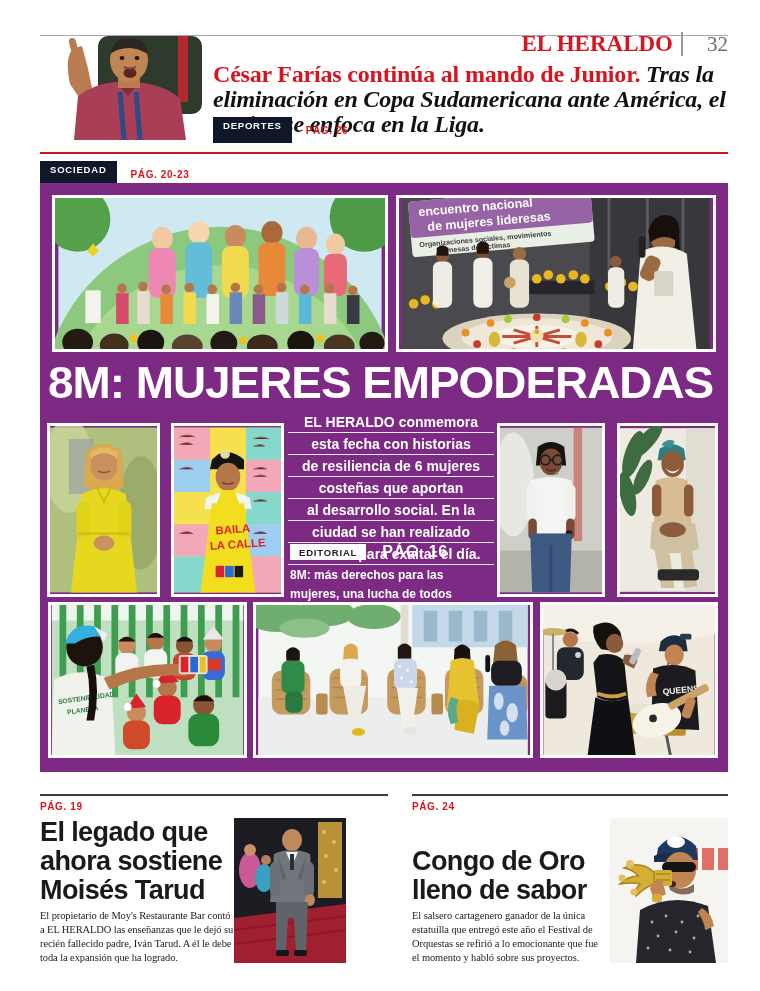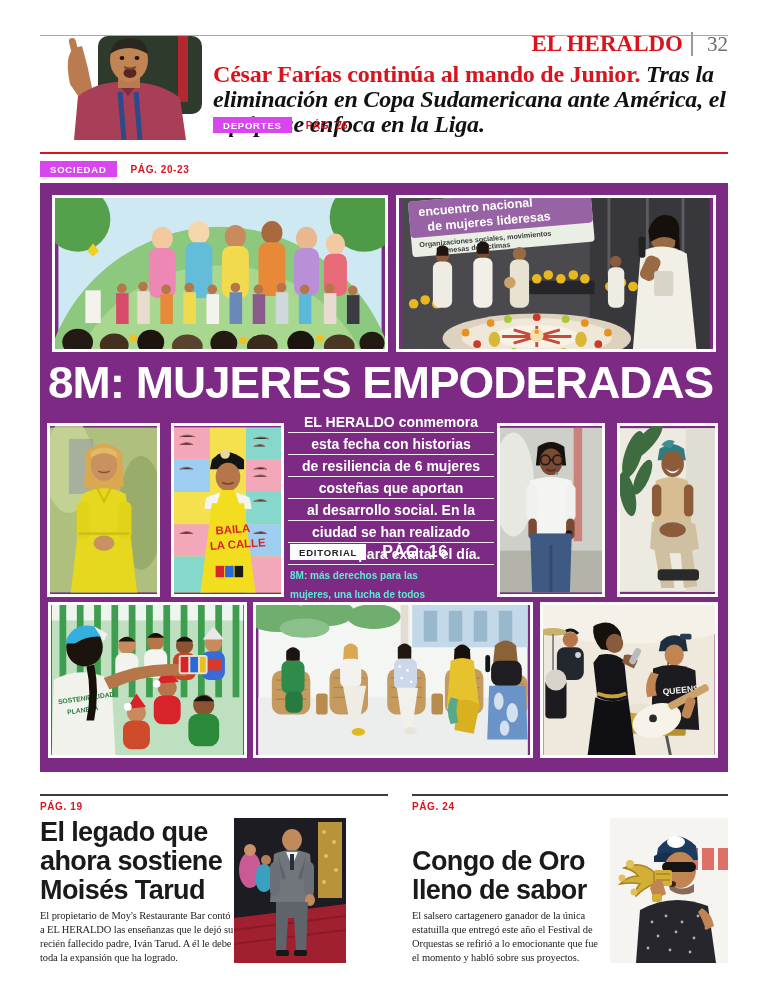"32" .masthead .pgnum { padding-left: 14px -> 24px }
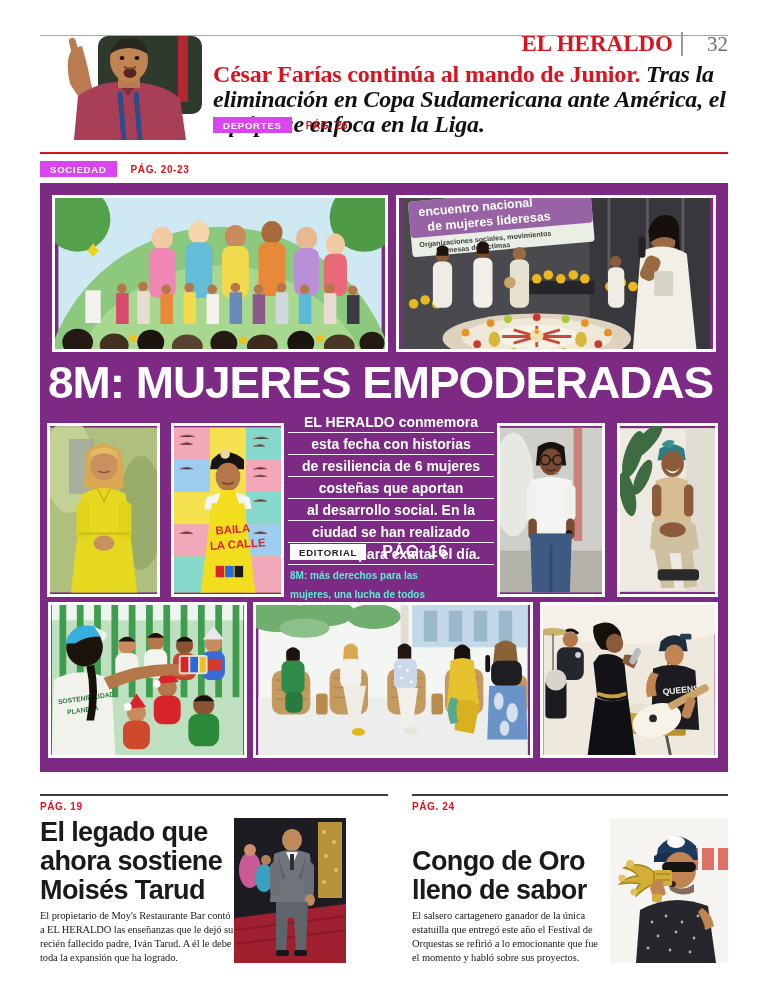"DEPORTES" .tagbox { background: #d946ef -> #0f172a; padding: 3px 10px 2px 10px -> 3px 10px 12px 10px }
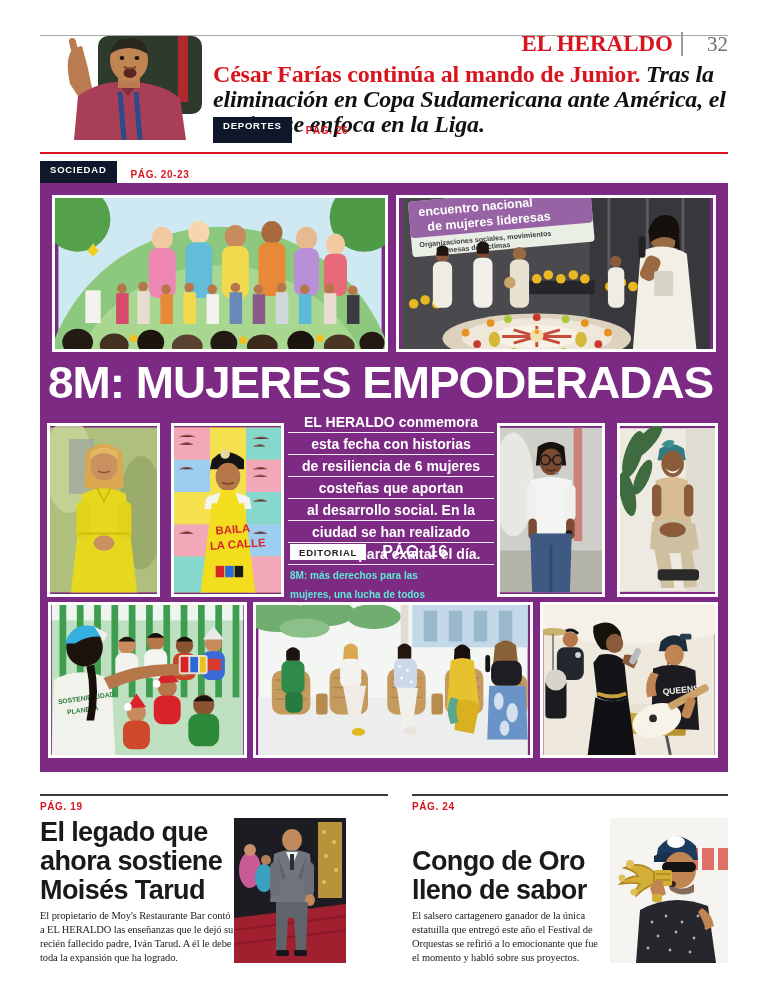"8M: más derechos para las" .ed-note { color: #5eead4 -> #ffffff; font-size: 10px -> 12px }
